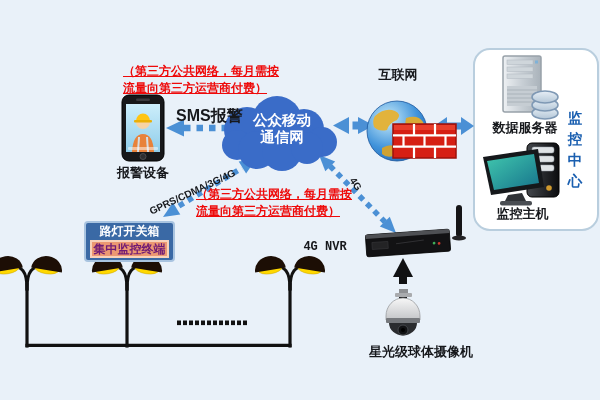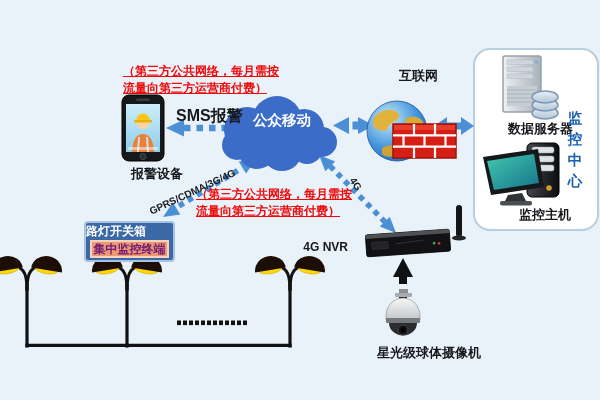"互联网" .lbl.center { font-family: none -> Liberation Mono, monospace; text-align: right -> center }
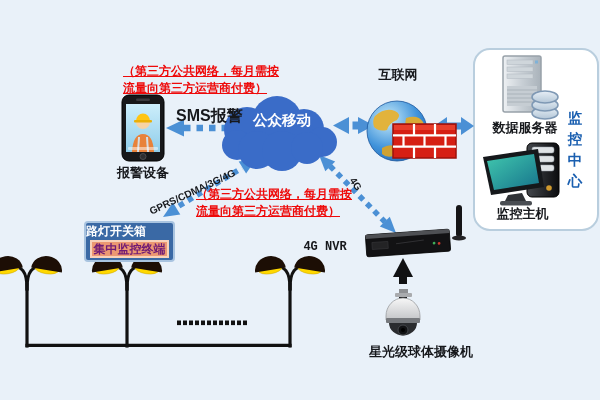"通信网" span { html: none -> <span>通信网</span> }
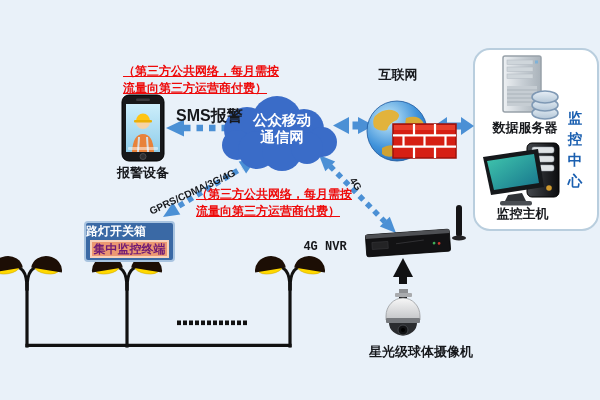"路灯开关箱" .switchbox .title { text-align: left -> center }
